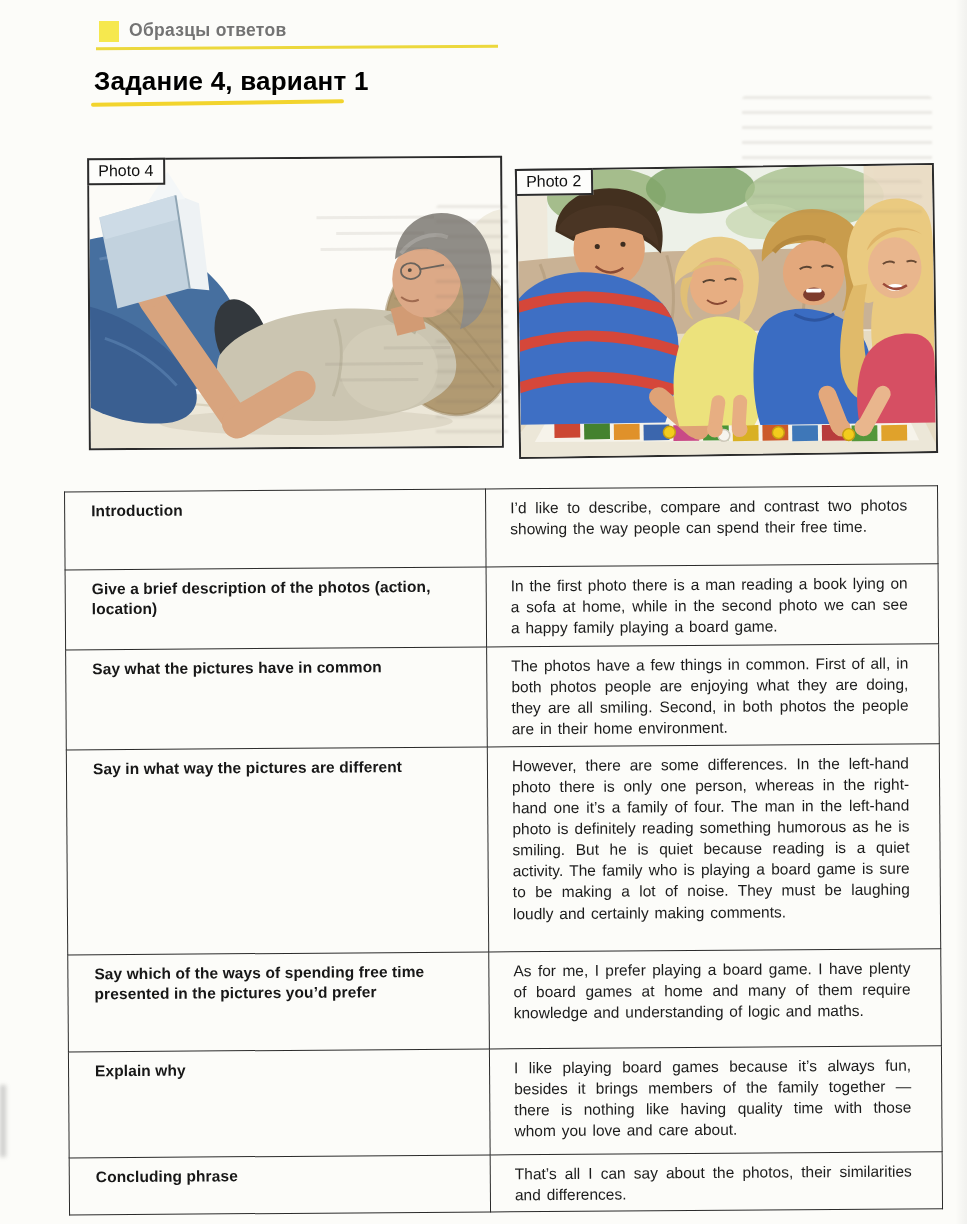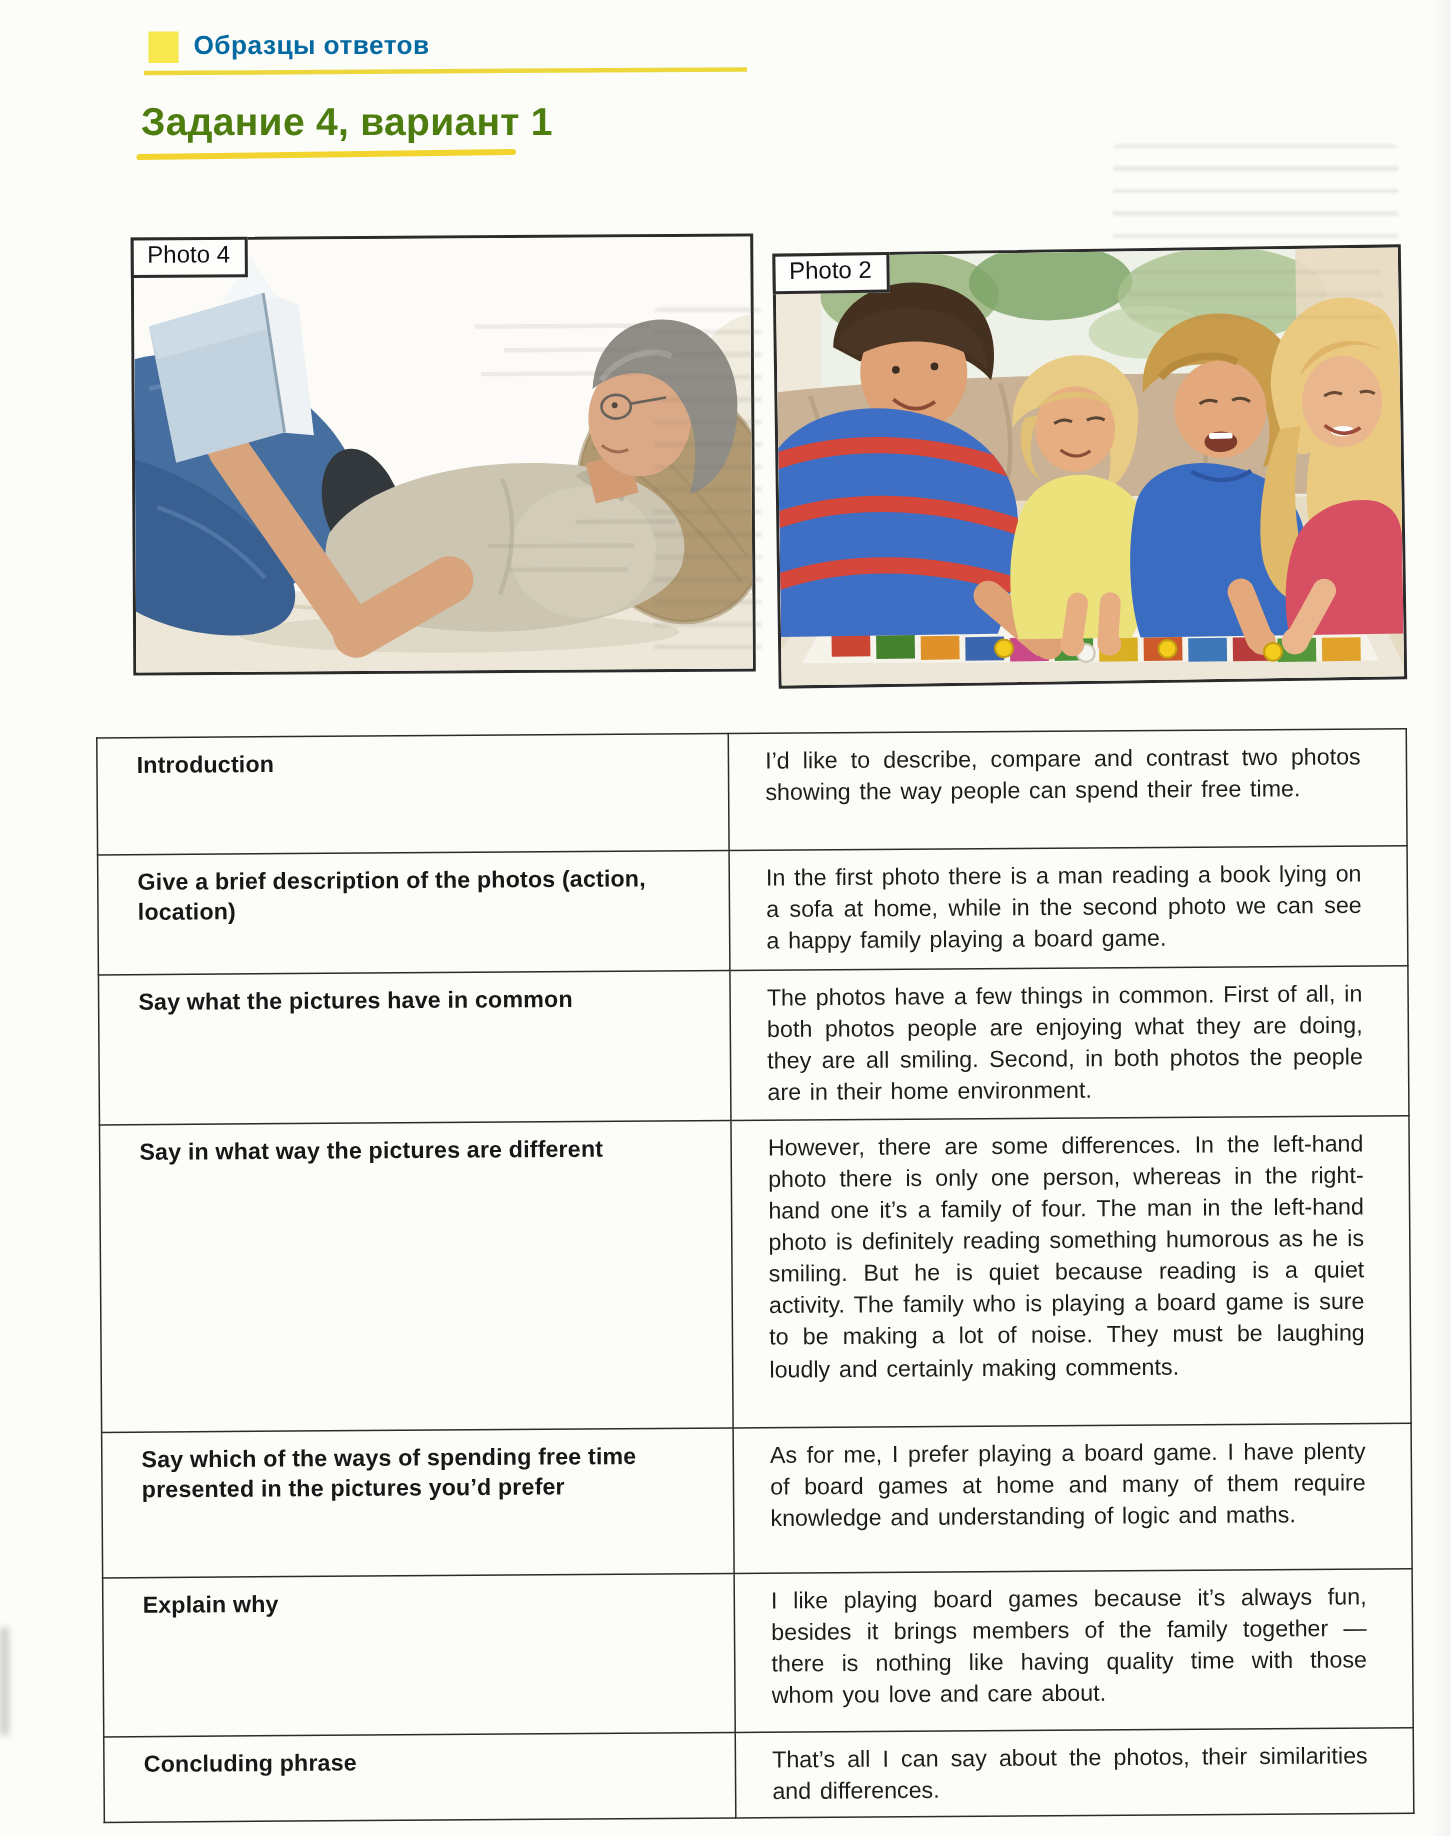"Образцы ответов" .hdr-text { color: #0369a1 -> #737373 }
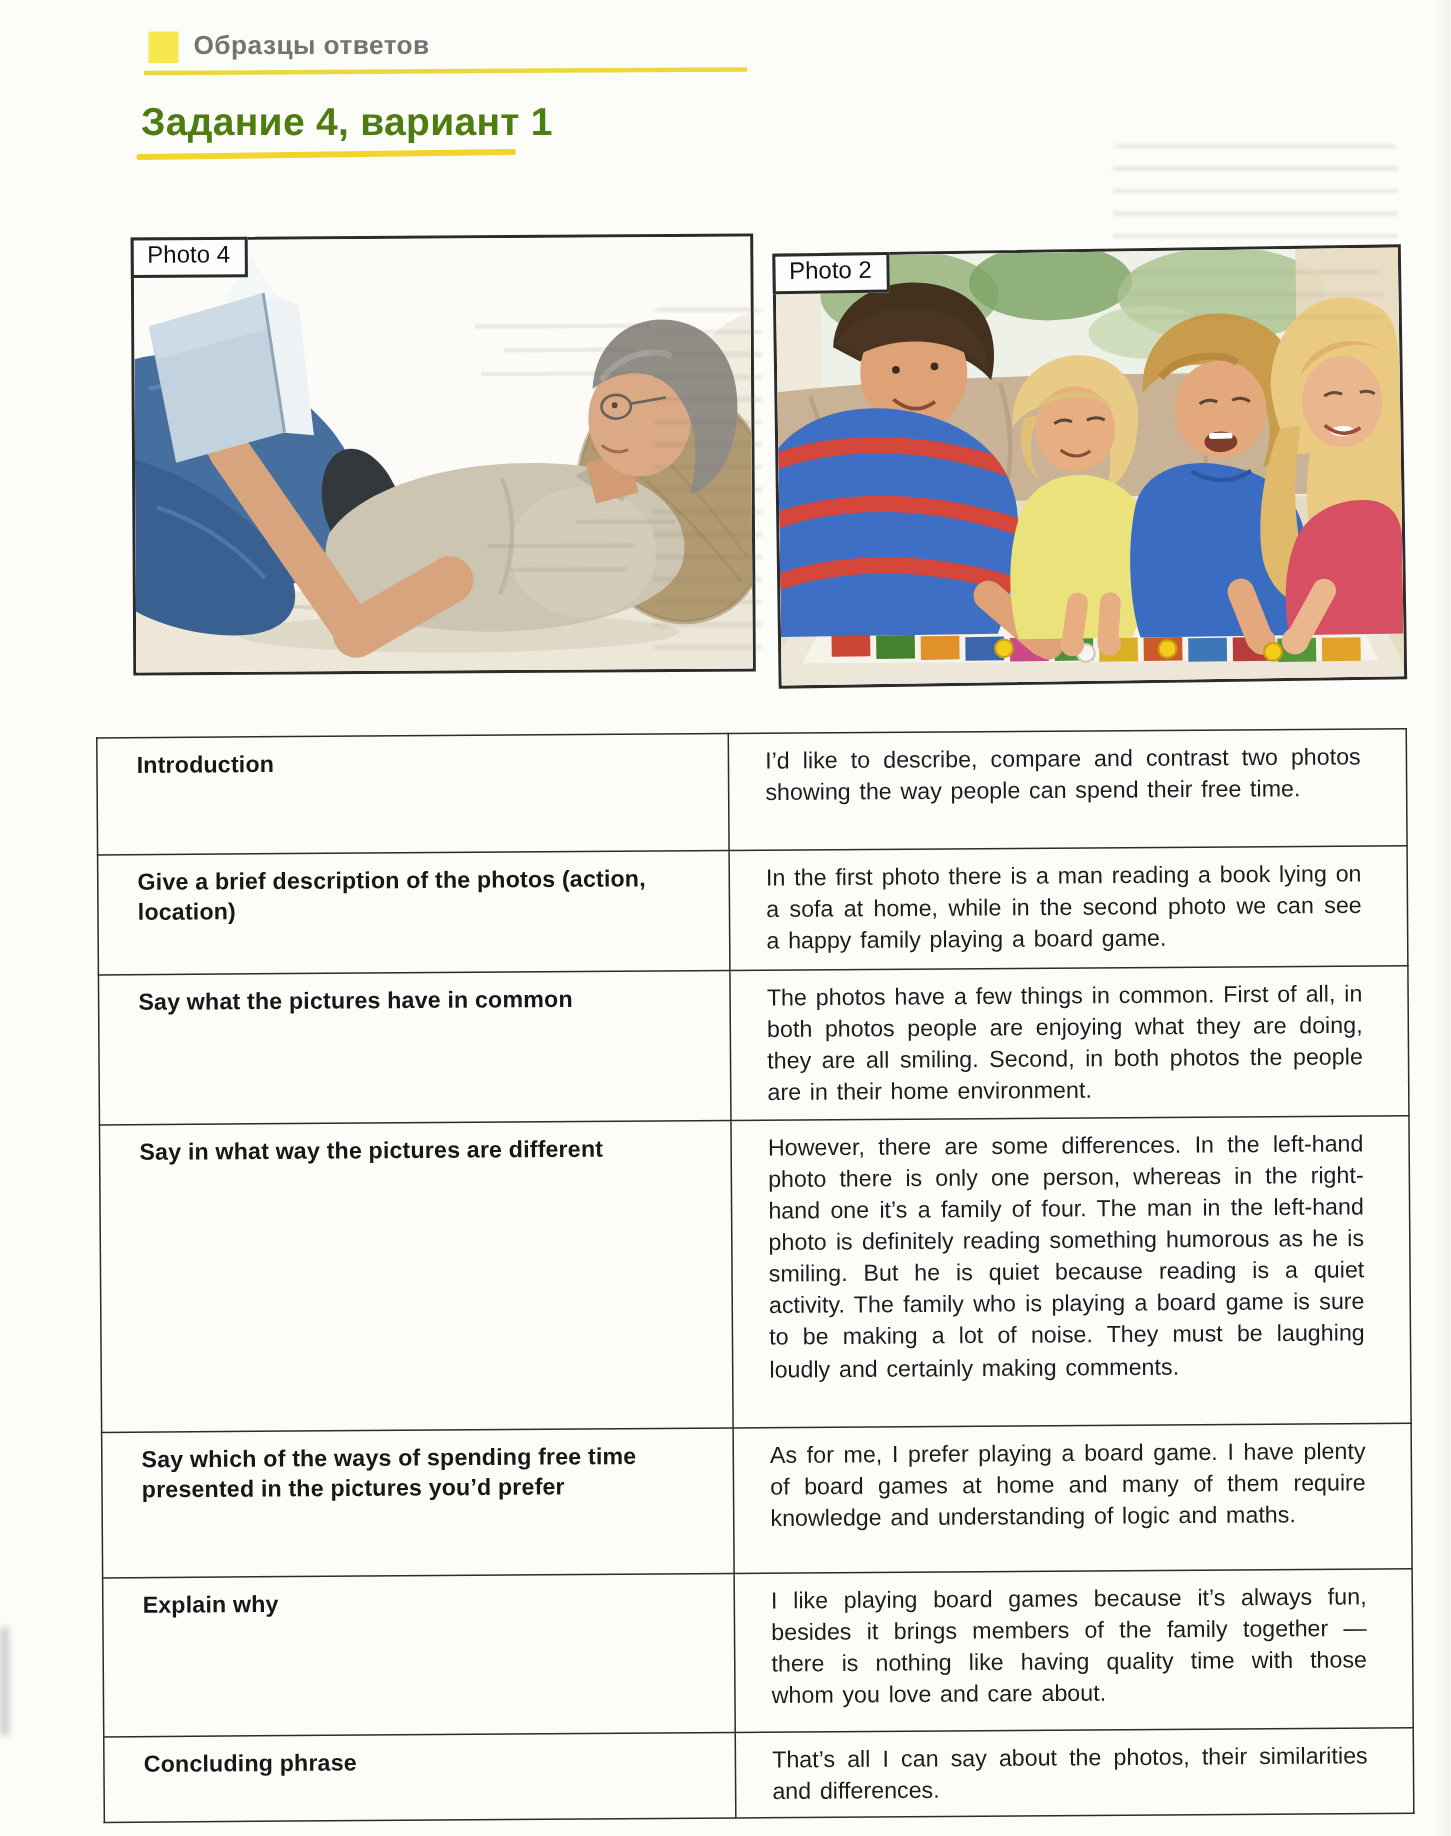"Задание 4, вариант 1" .page-title { color: #4d7c0f -> #000000 }
